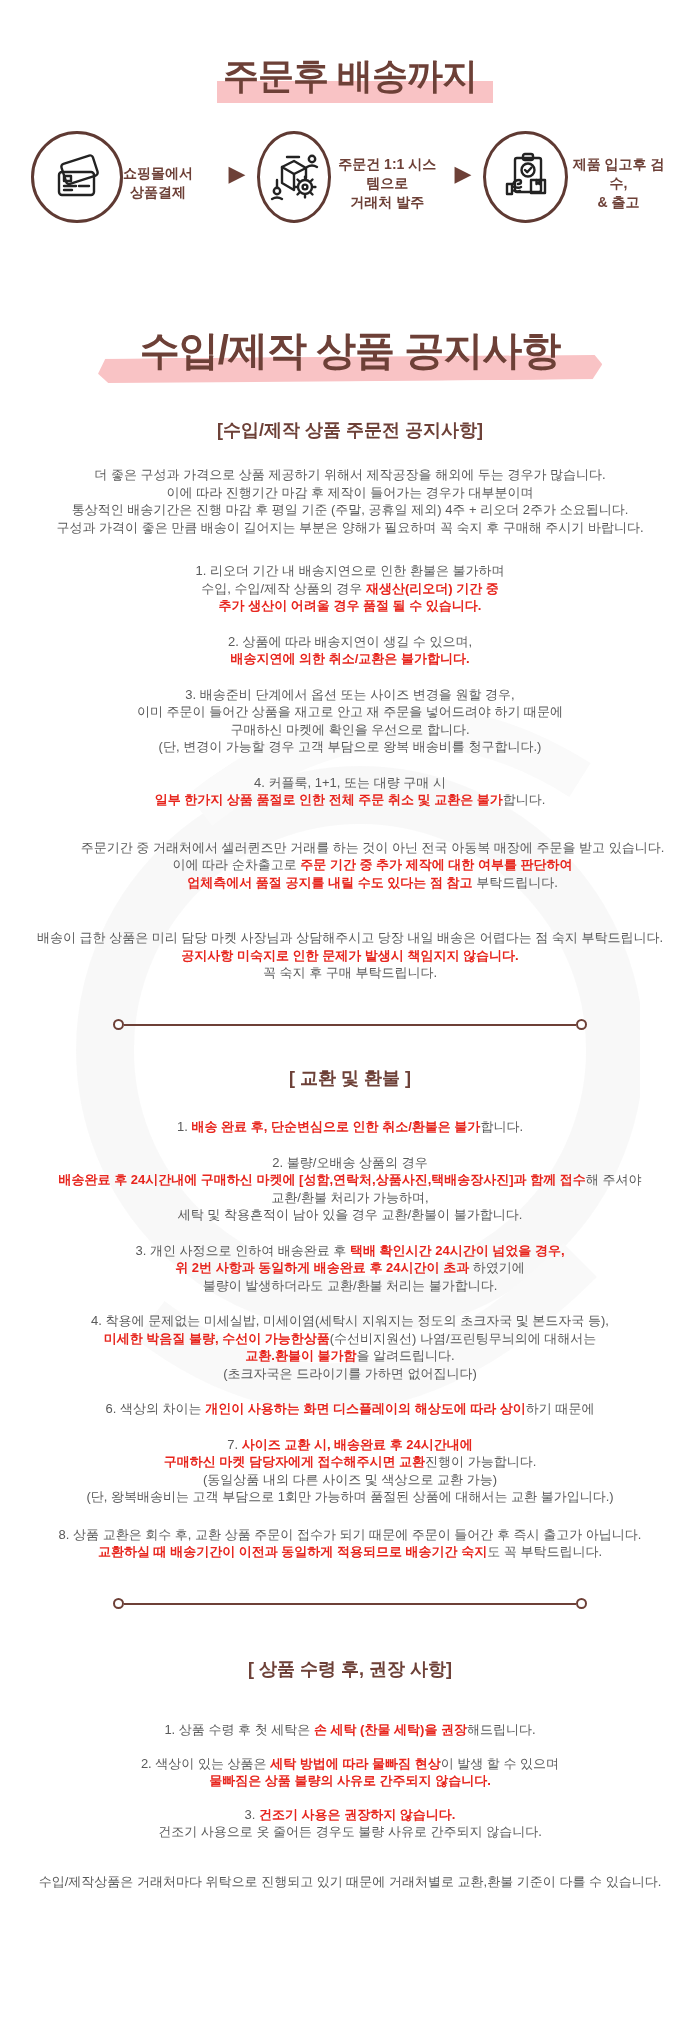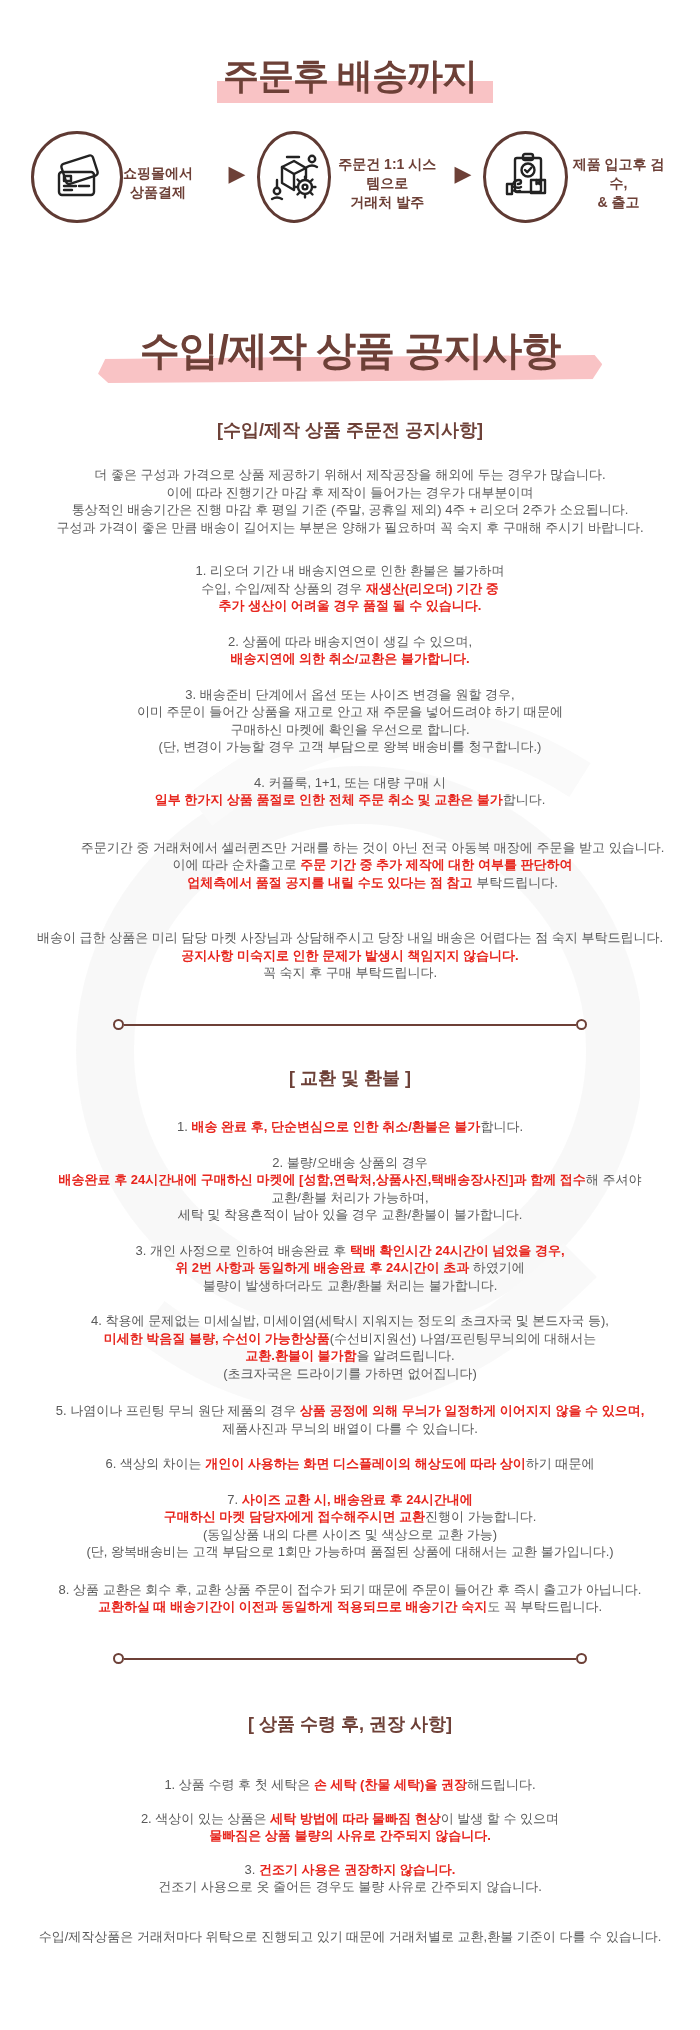"5. 나염이나 프린팅 무늬 원단" div.para { html: <div> <div><span>5. 나염이나 프린팅 무늬 원단 제품의 경우 </span><span>상품 공정에 의해 무늬가 일정하게 이어지지 않을 수 있으며,</span></div> <div><span>제품사진과 무늬의 배열이 다를 수 있습니다.</span></div> </div> -> none }
